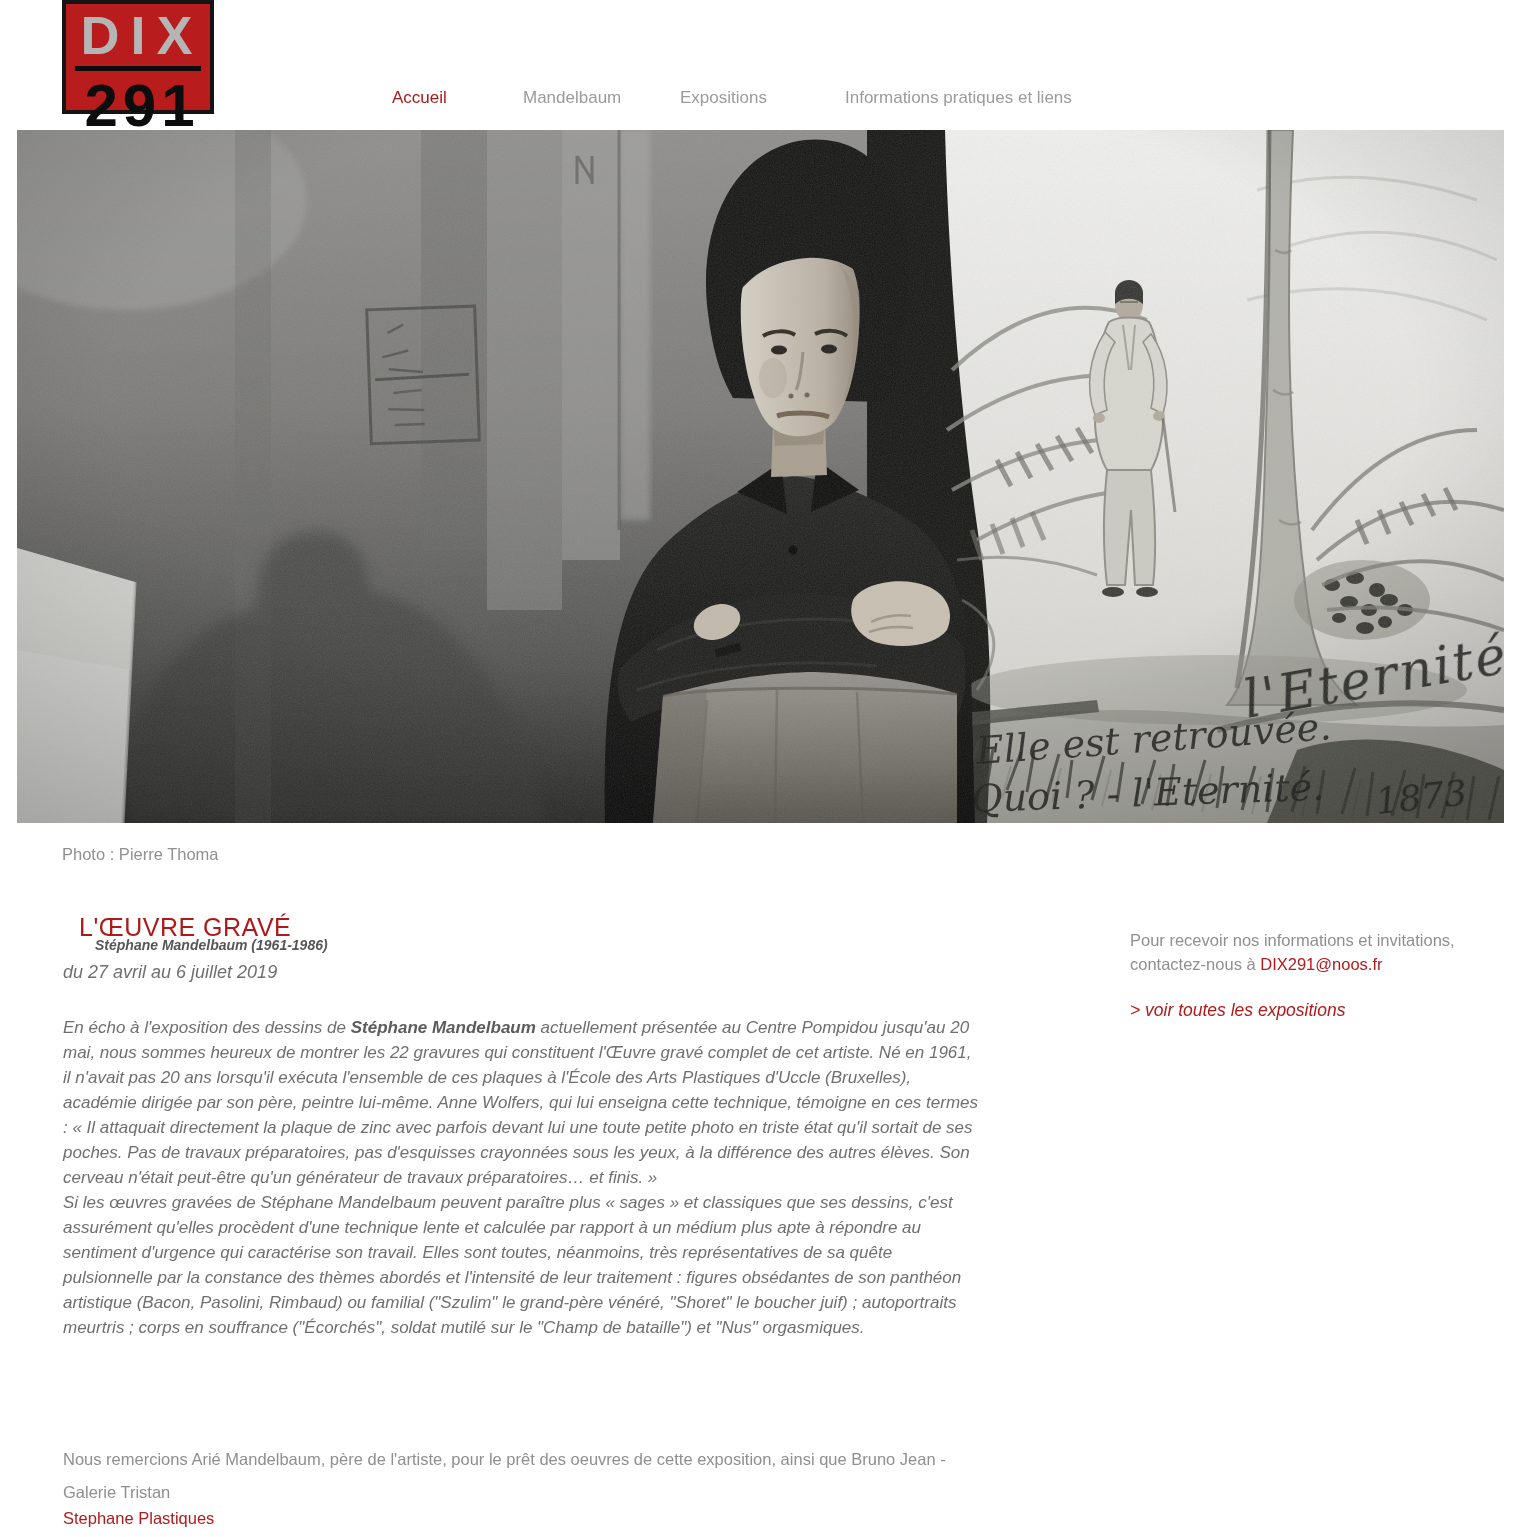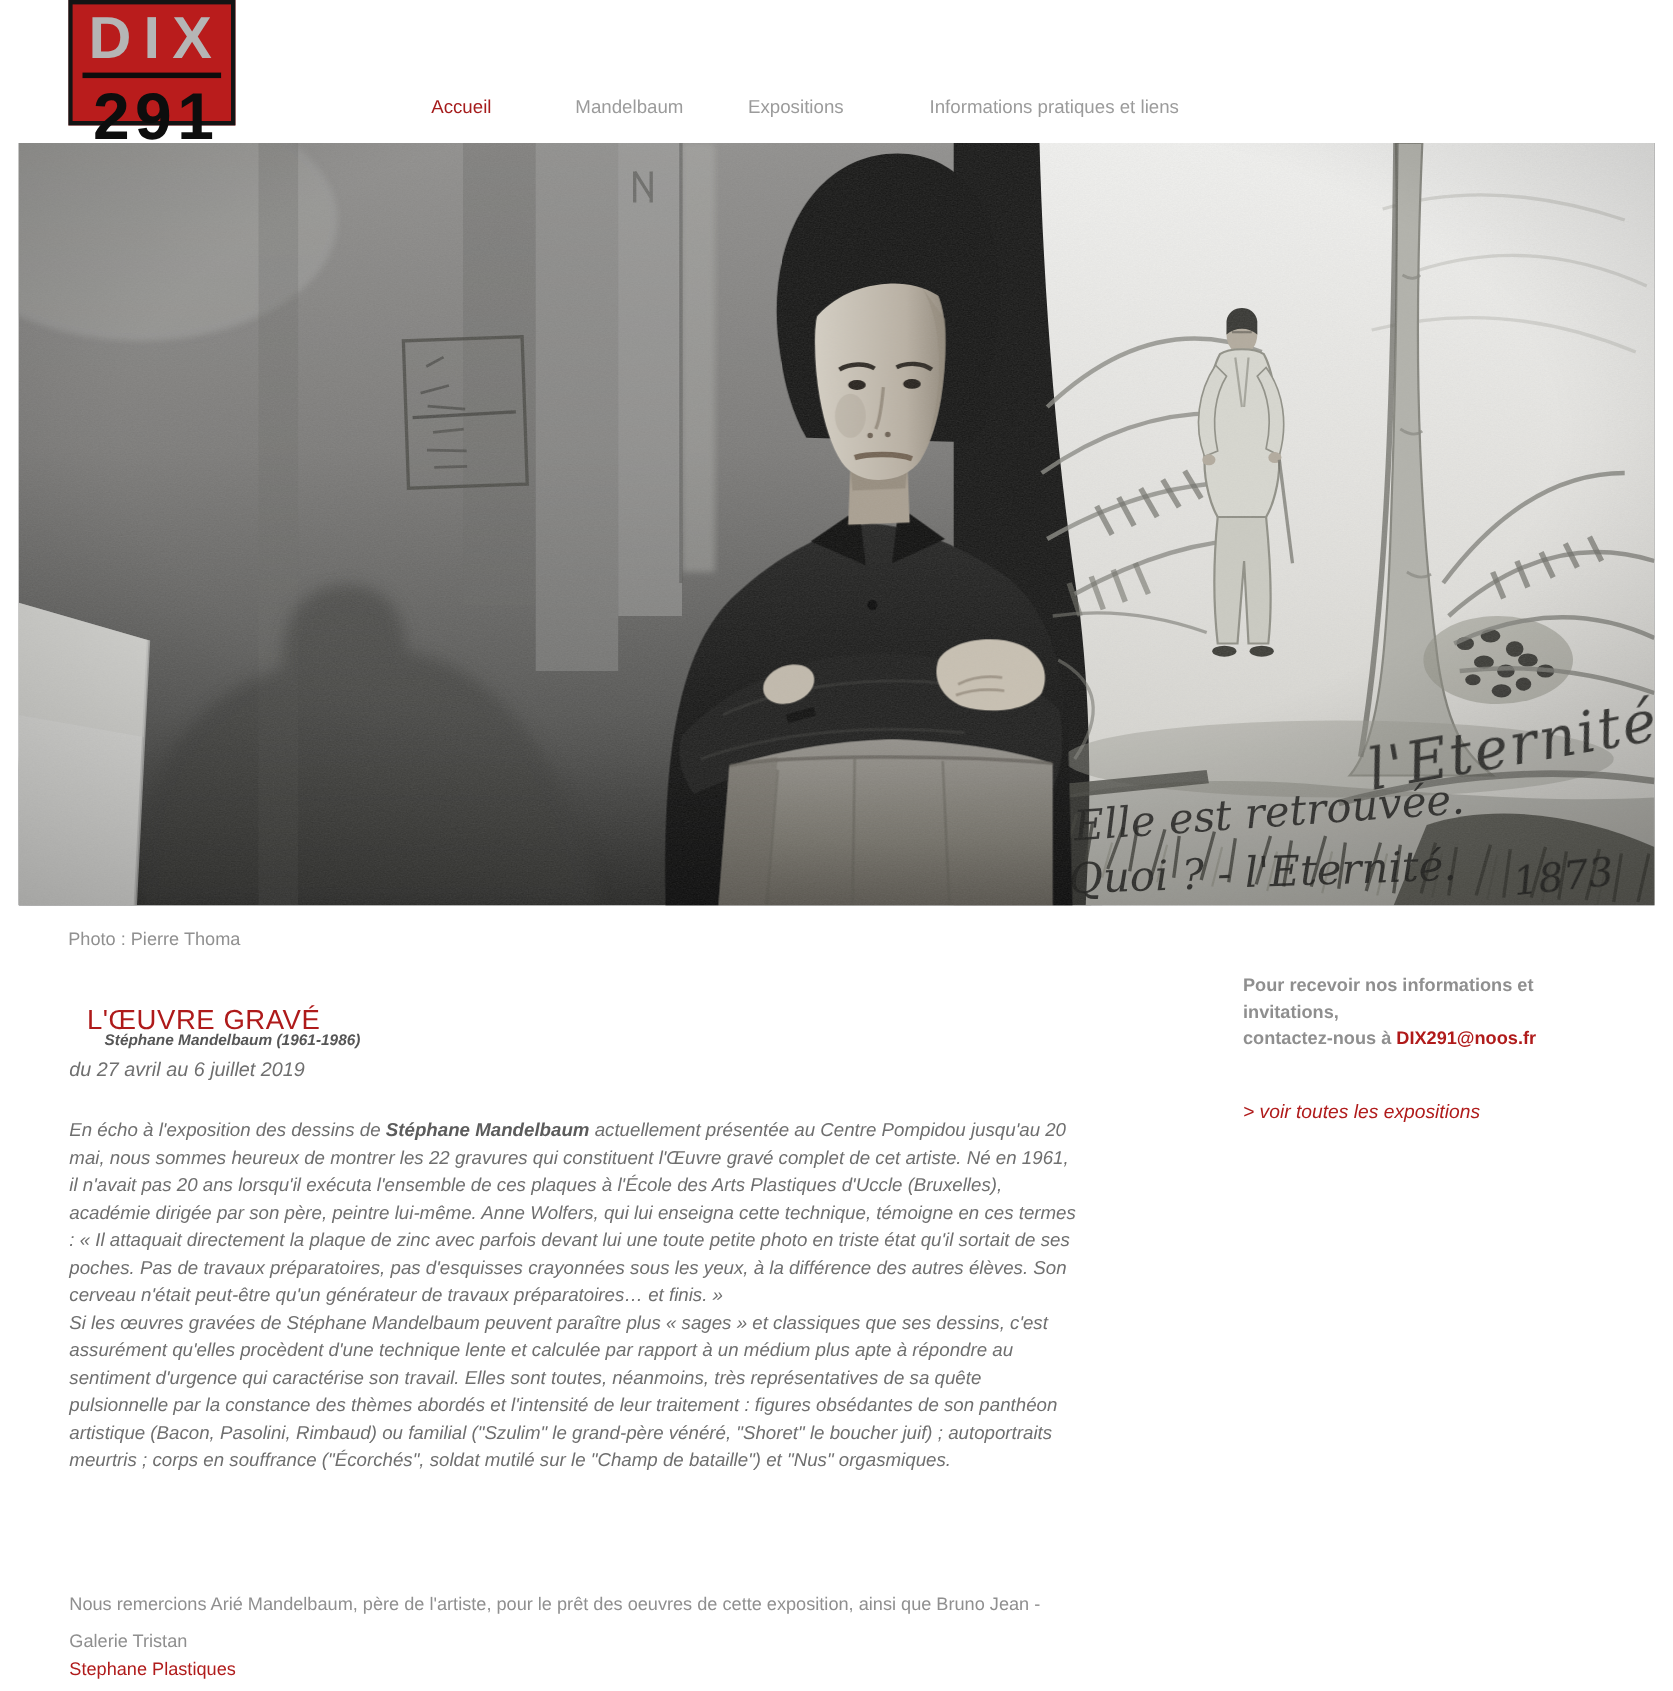"Pour recevoir nos informations et" .contact { font-weight: bold -> none; top: 884px -> 928px }
